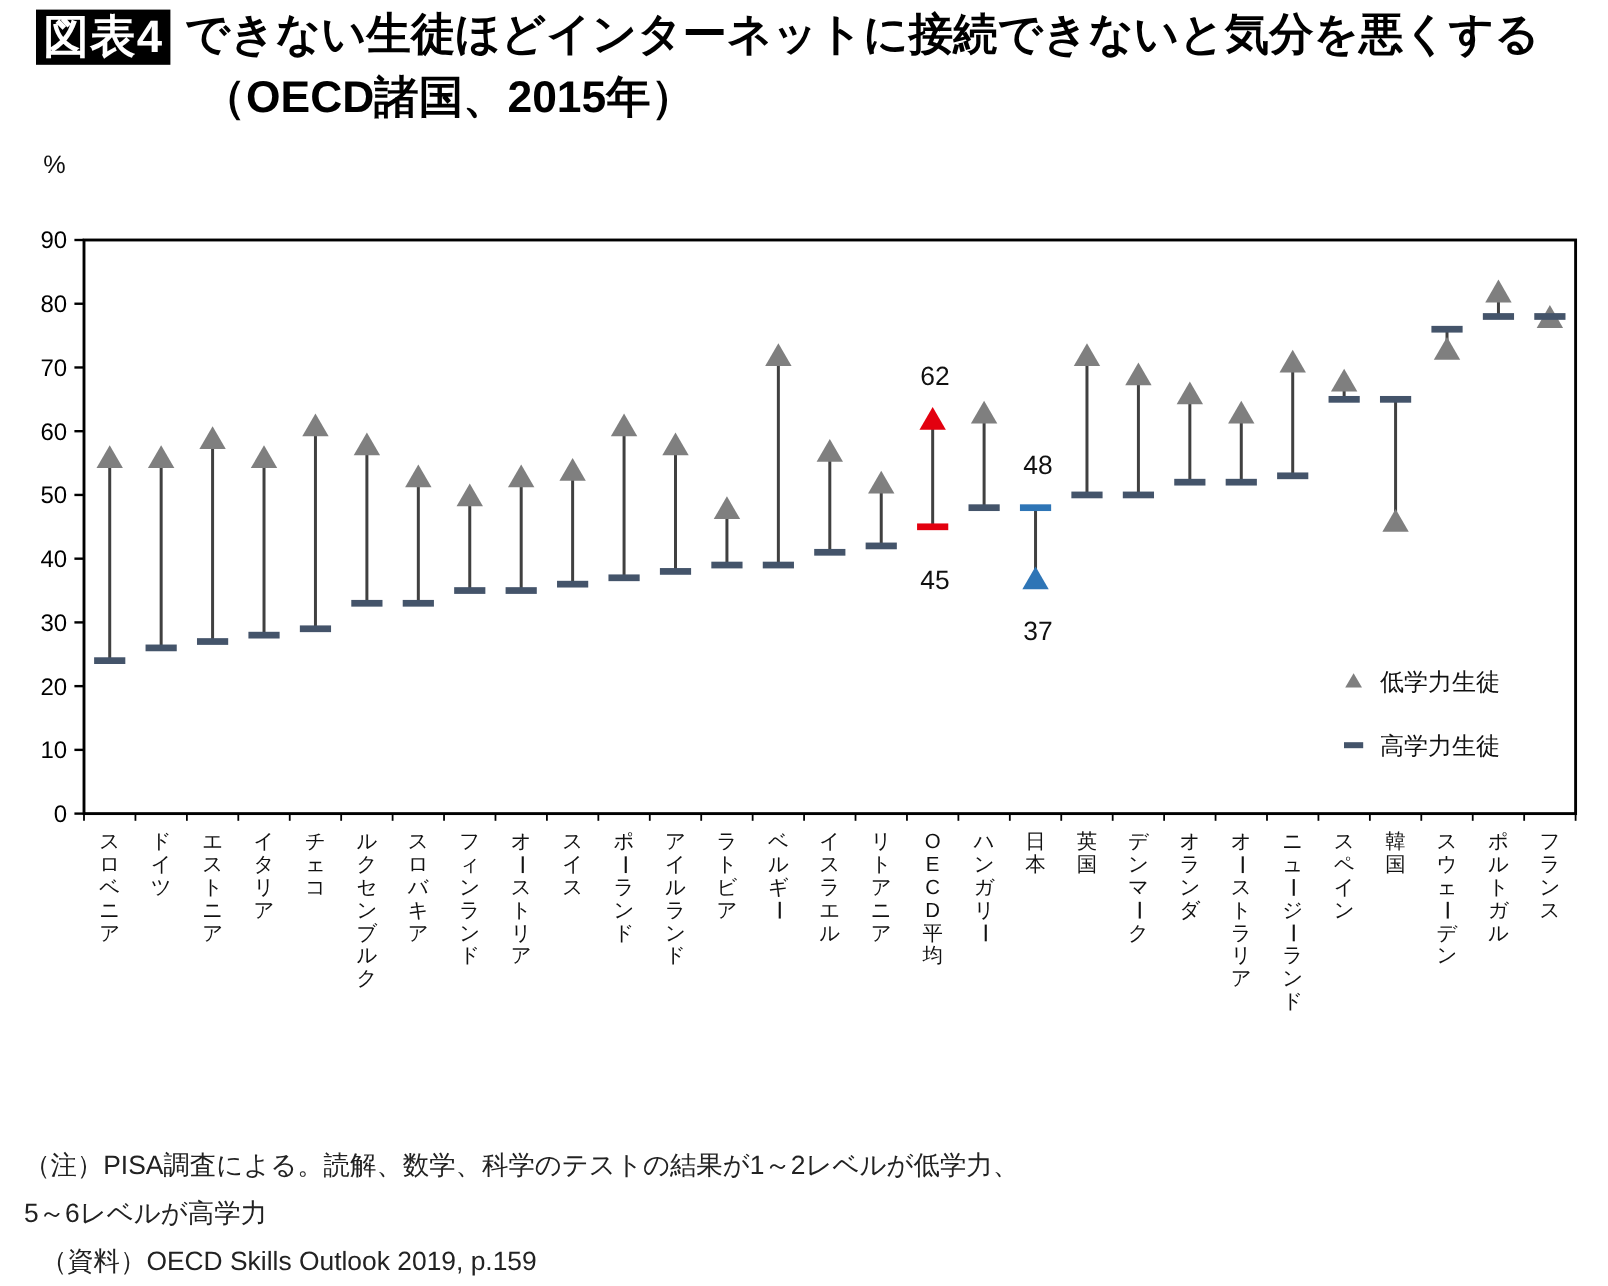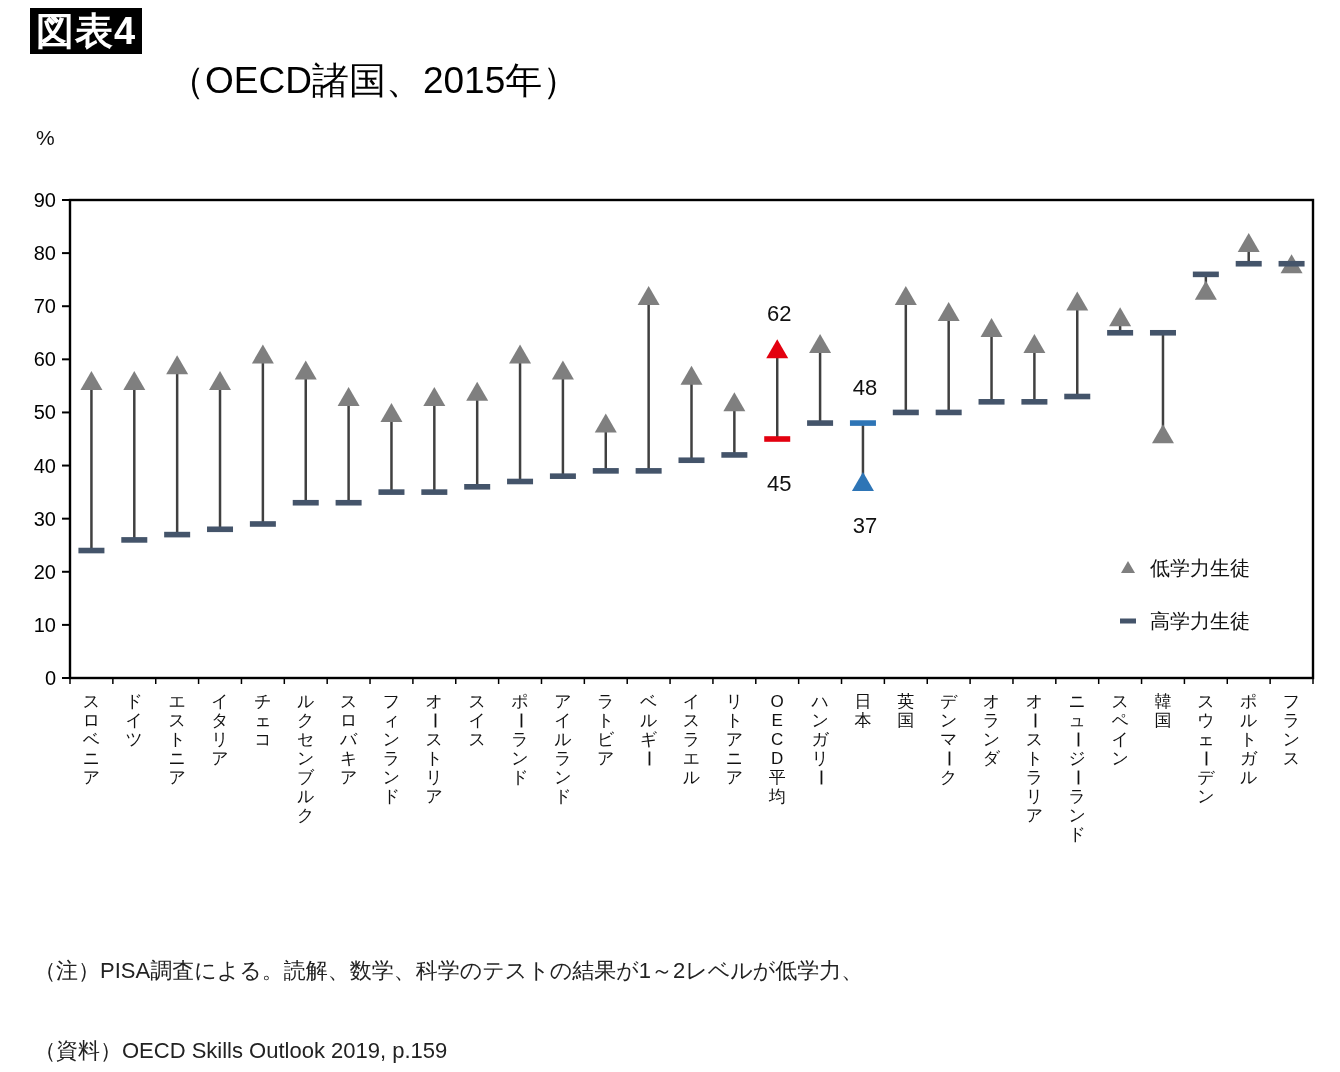"できない生徒ほどインターネットに接続できないと気分を悪くする" div.title-l1 { html: none -> <div>できない生徒ほどインターネットに接続できないと気分を悪くする</div> }
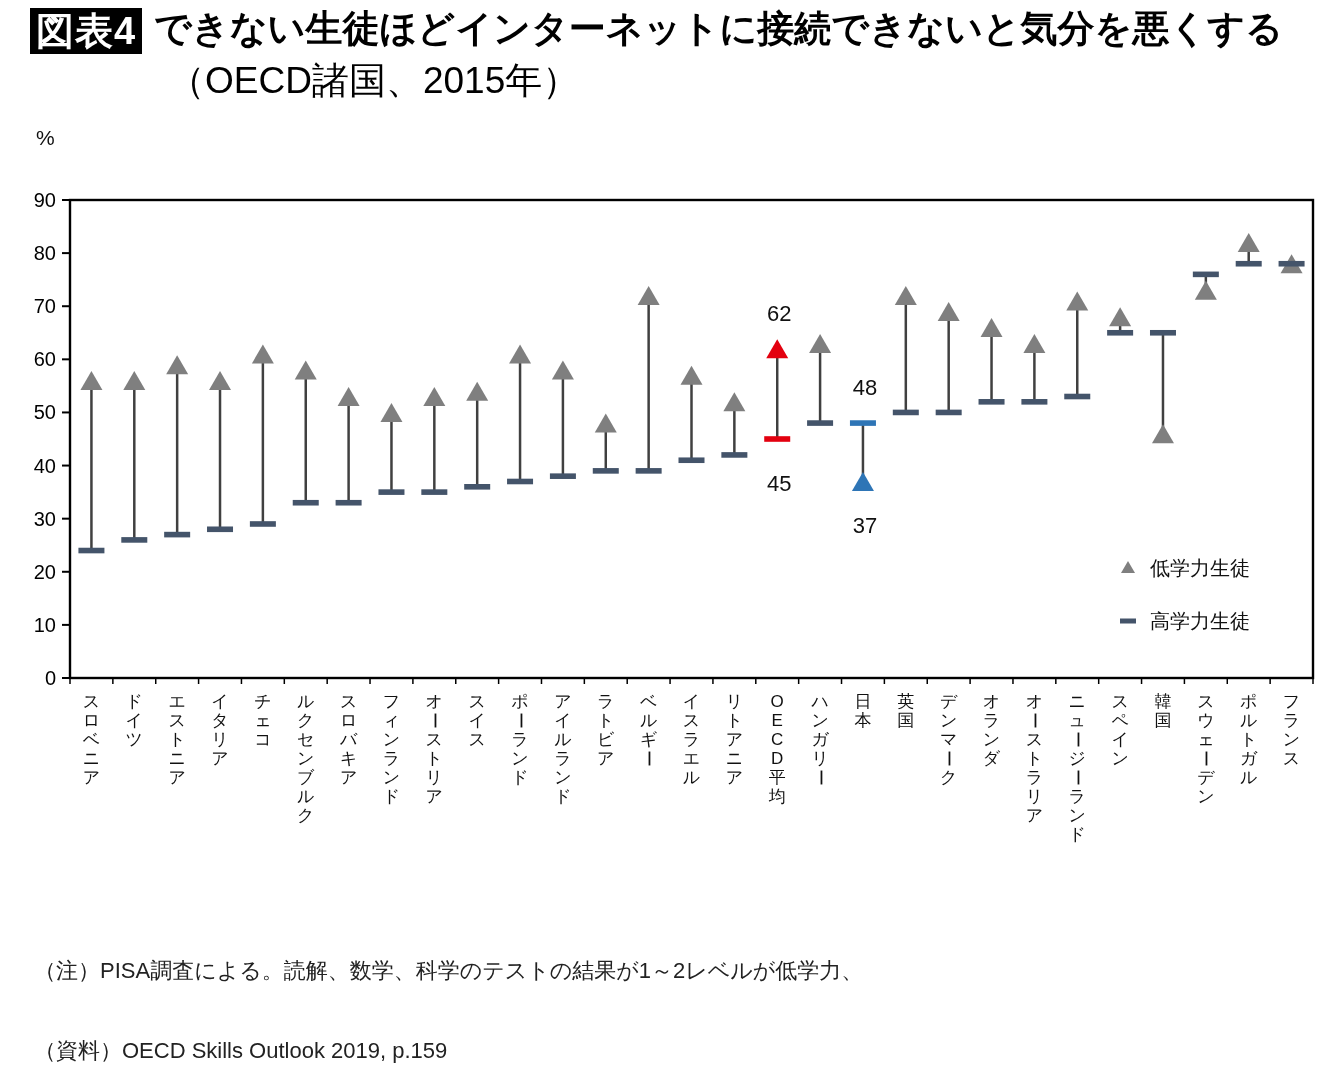"（OECD諸国、2015年）" .title-l2 { font-weight: normal -> bold }
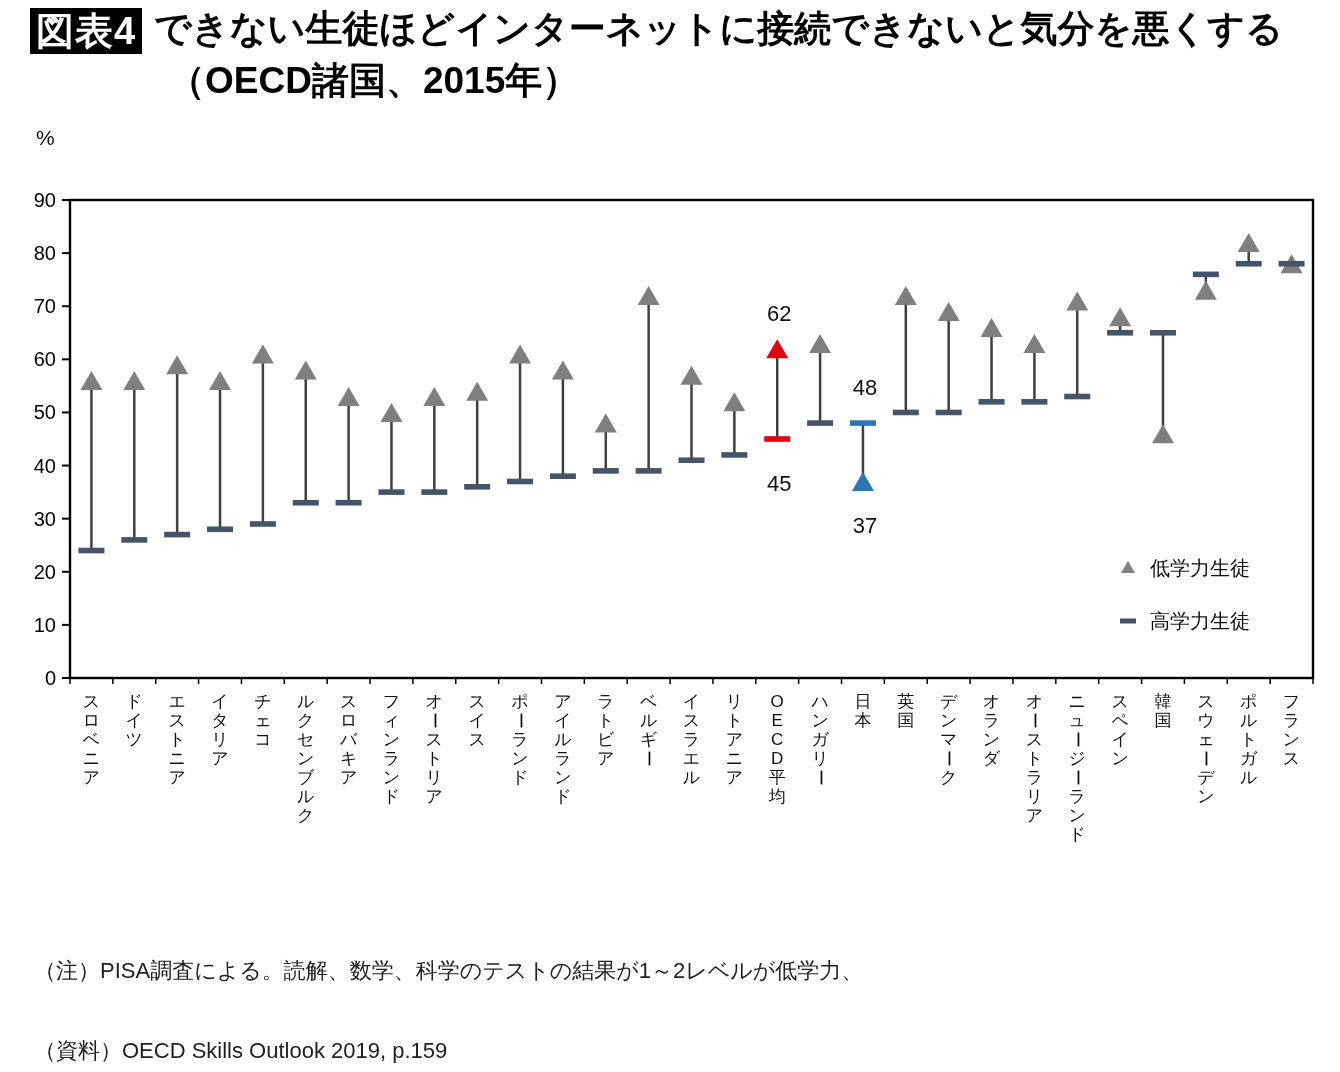"（注）PISA調査による。読解、数学、科学のテストの結果が1～2レベルが低学力、" .note1 { left: 34px -> 20px }
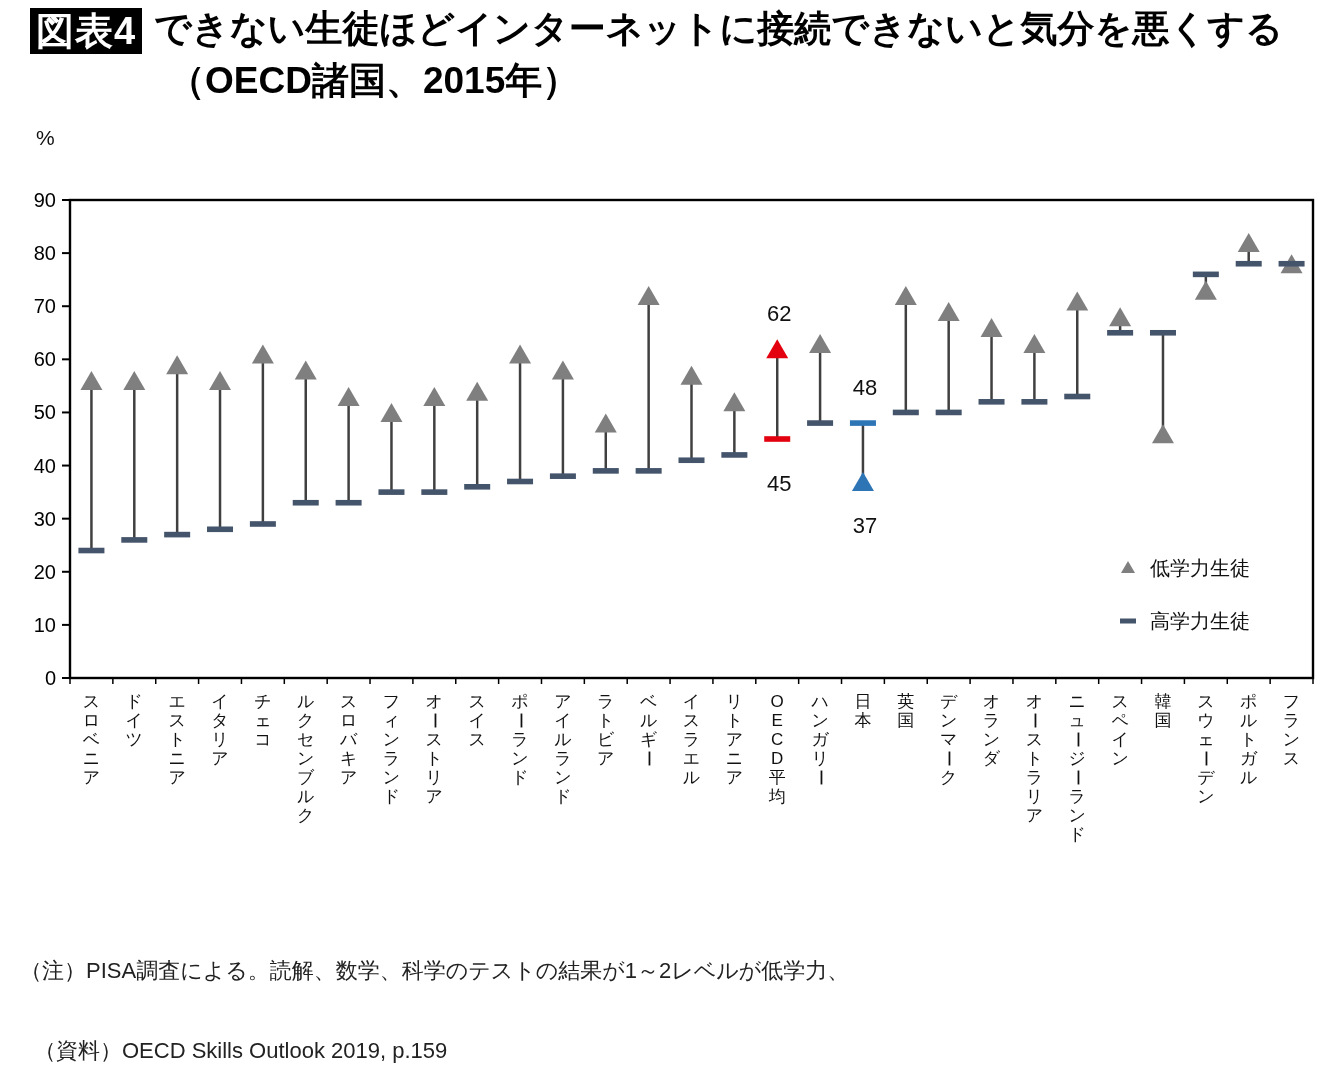"5～6レベルが高学力" div.note { html: none -> <div>5～6レベルが高学力</div> }
